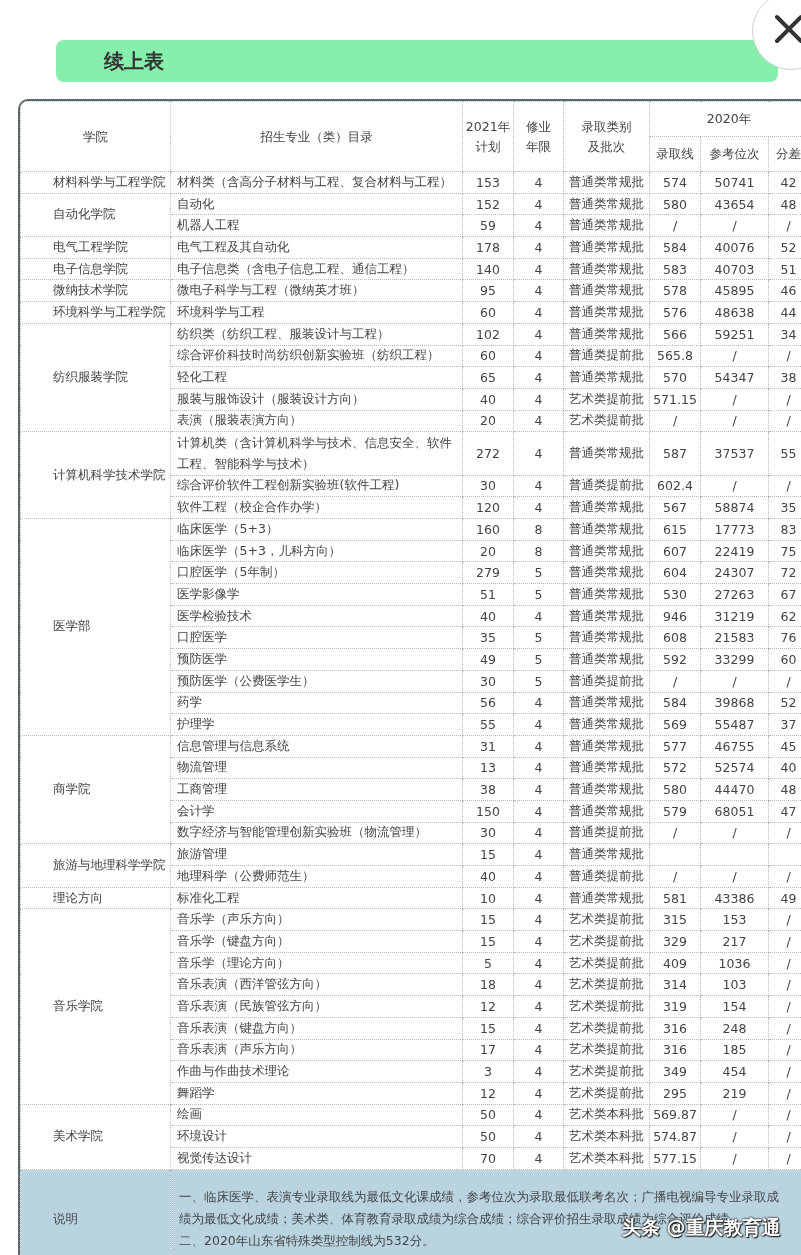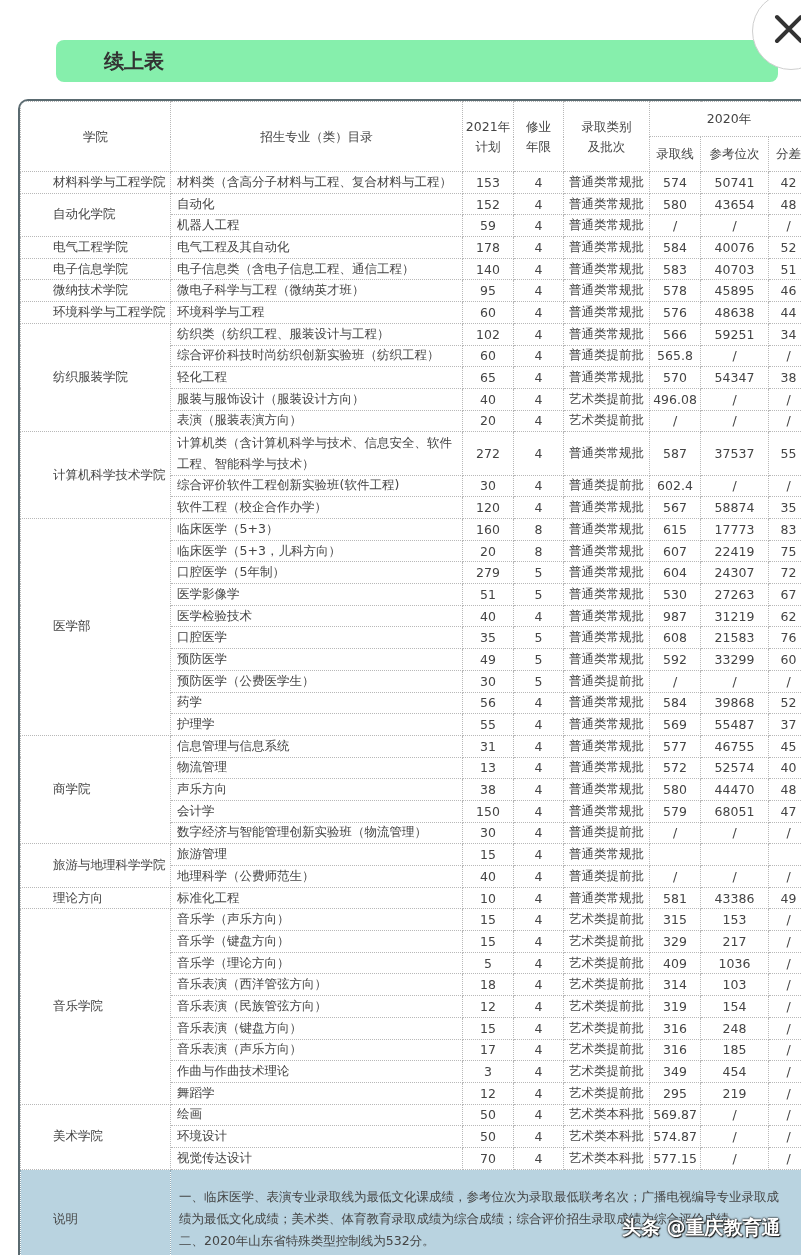"496.08" td.c { text: 496.08 -> 571.15 }
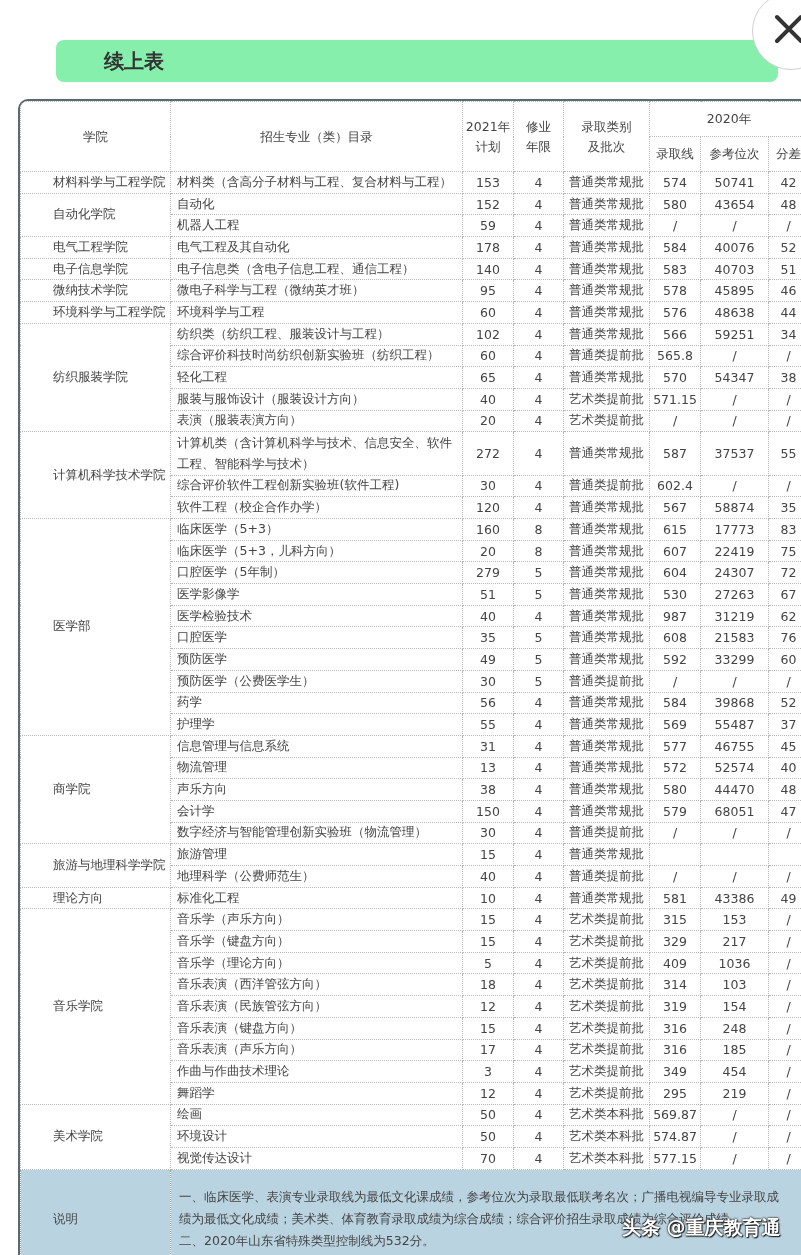"987" td.c { text: 987 -> 946 }
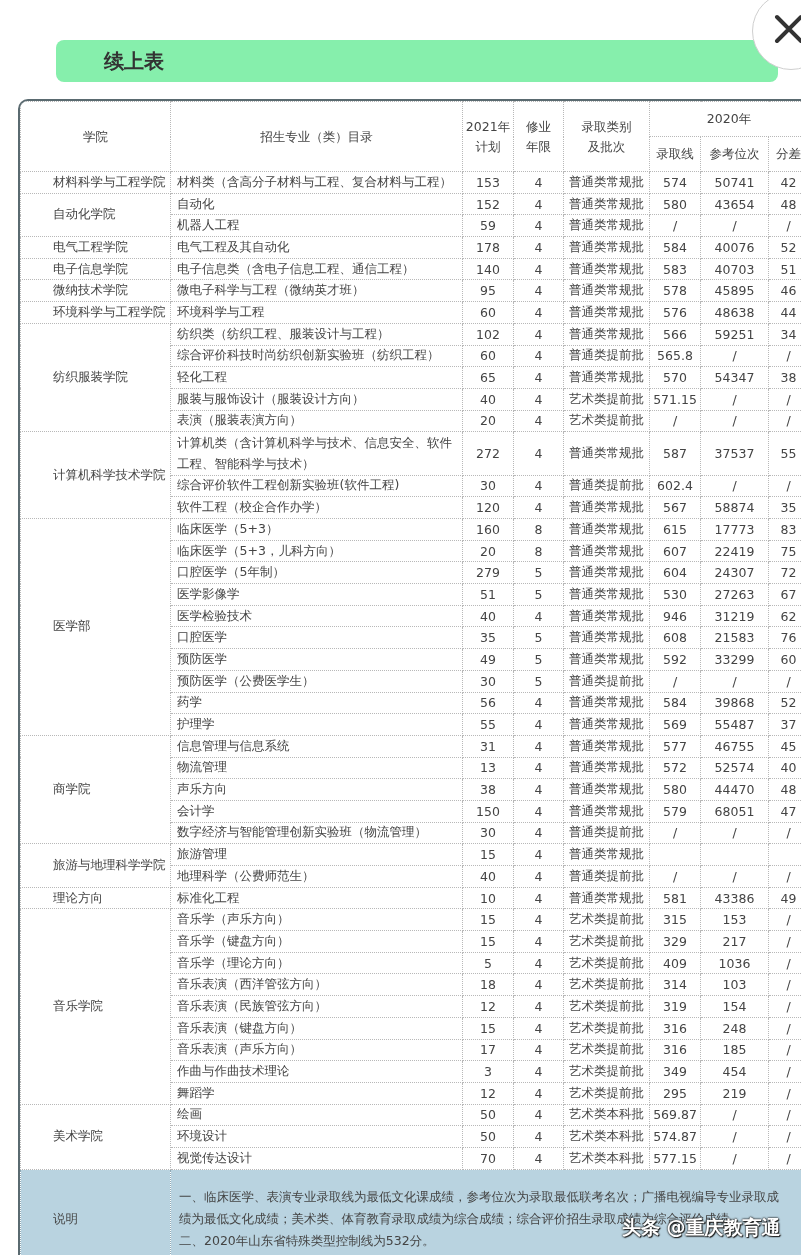"声乐方向" td.major { text: 声乐方向 -> 工商管理 }
